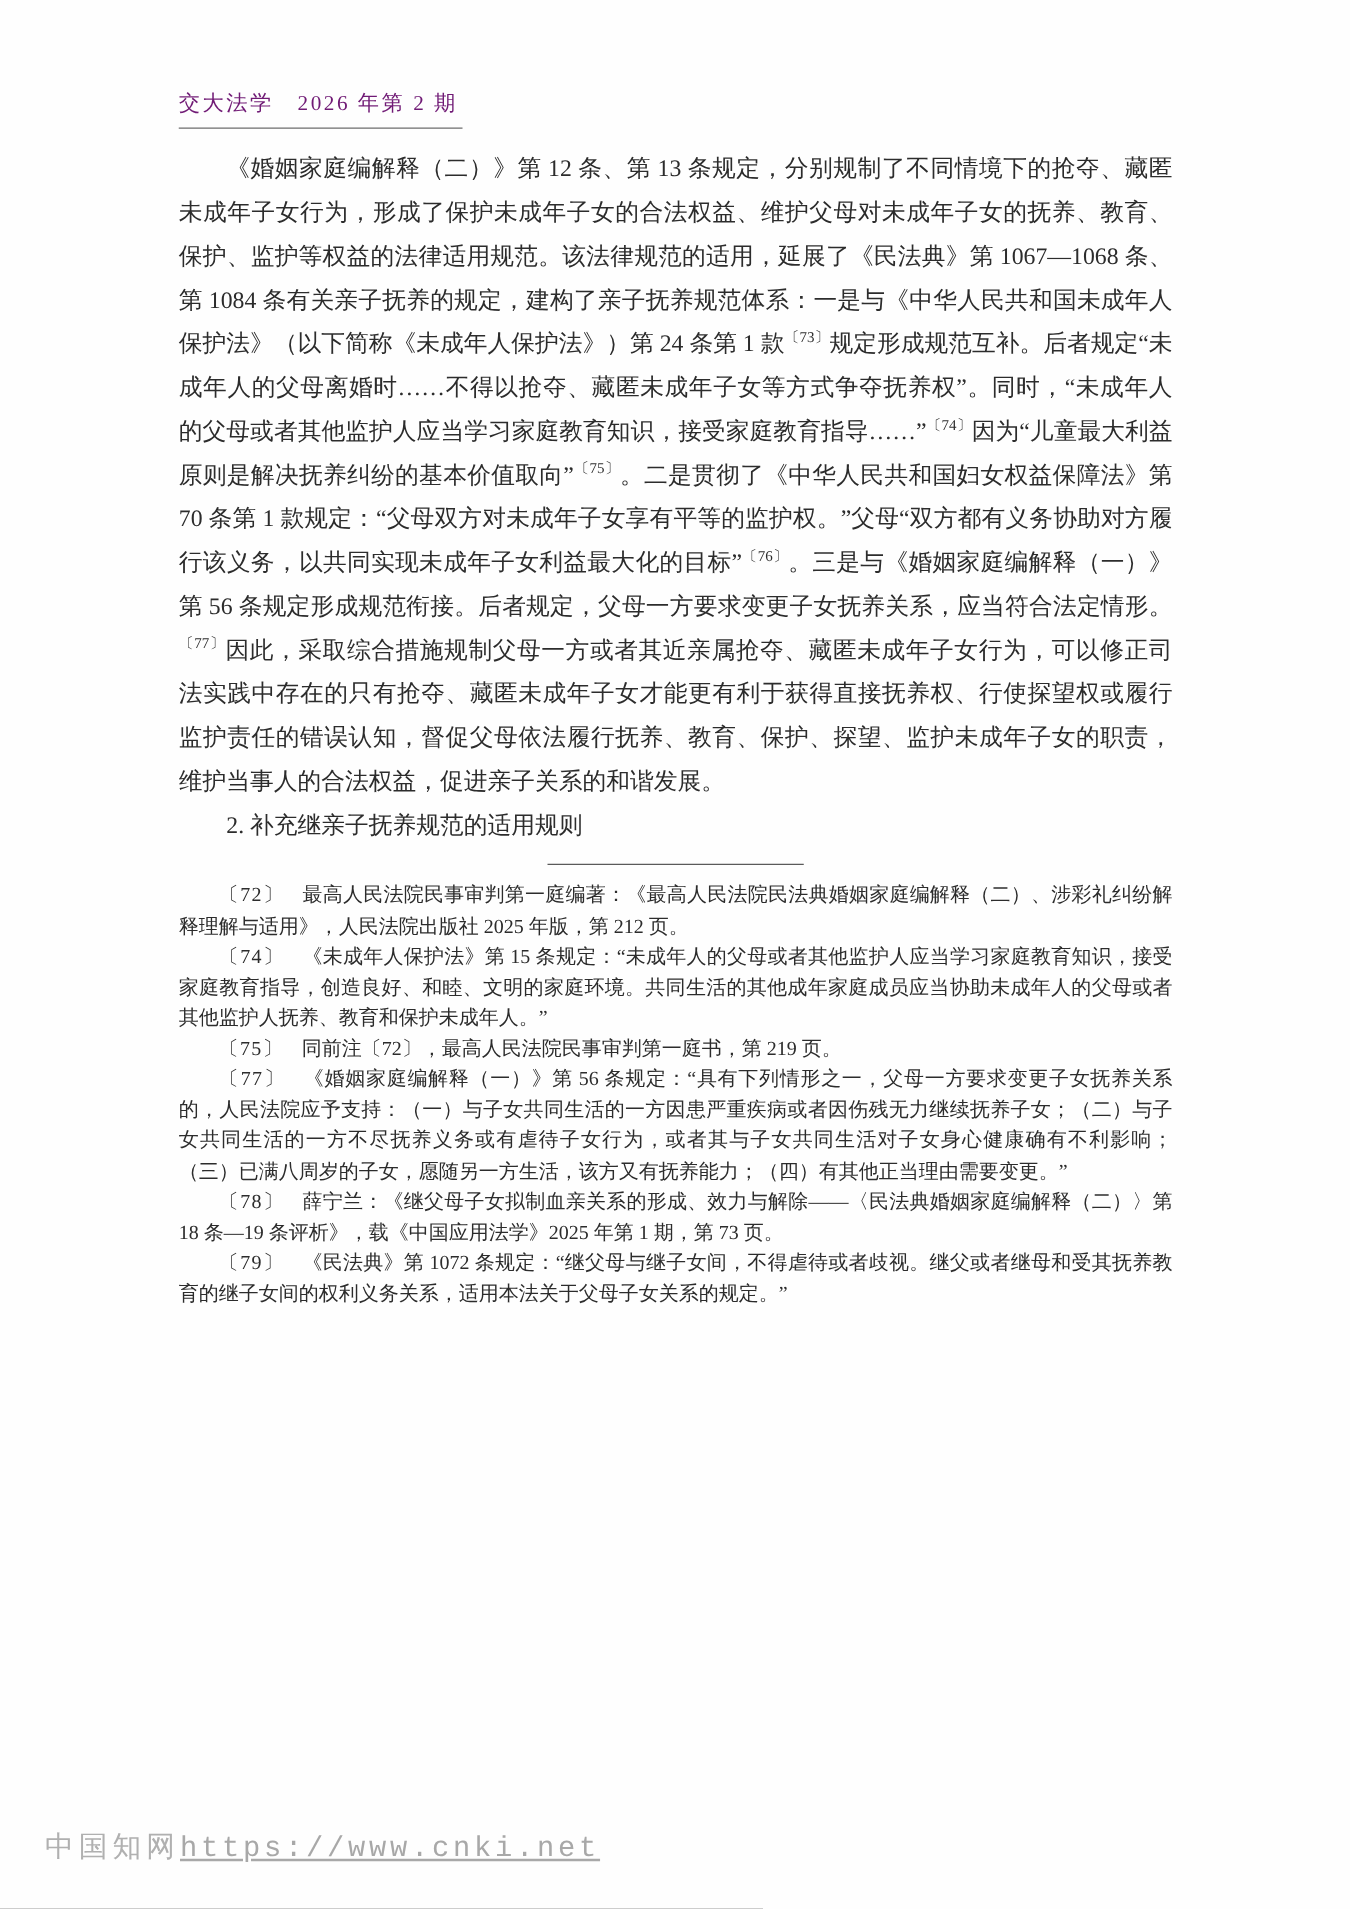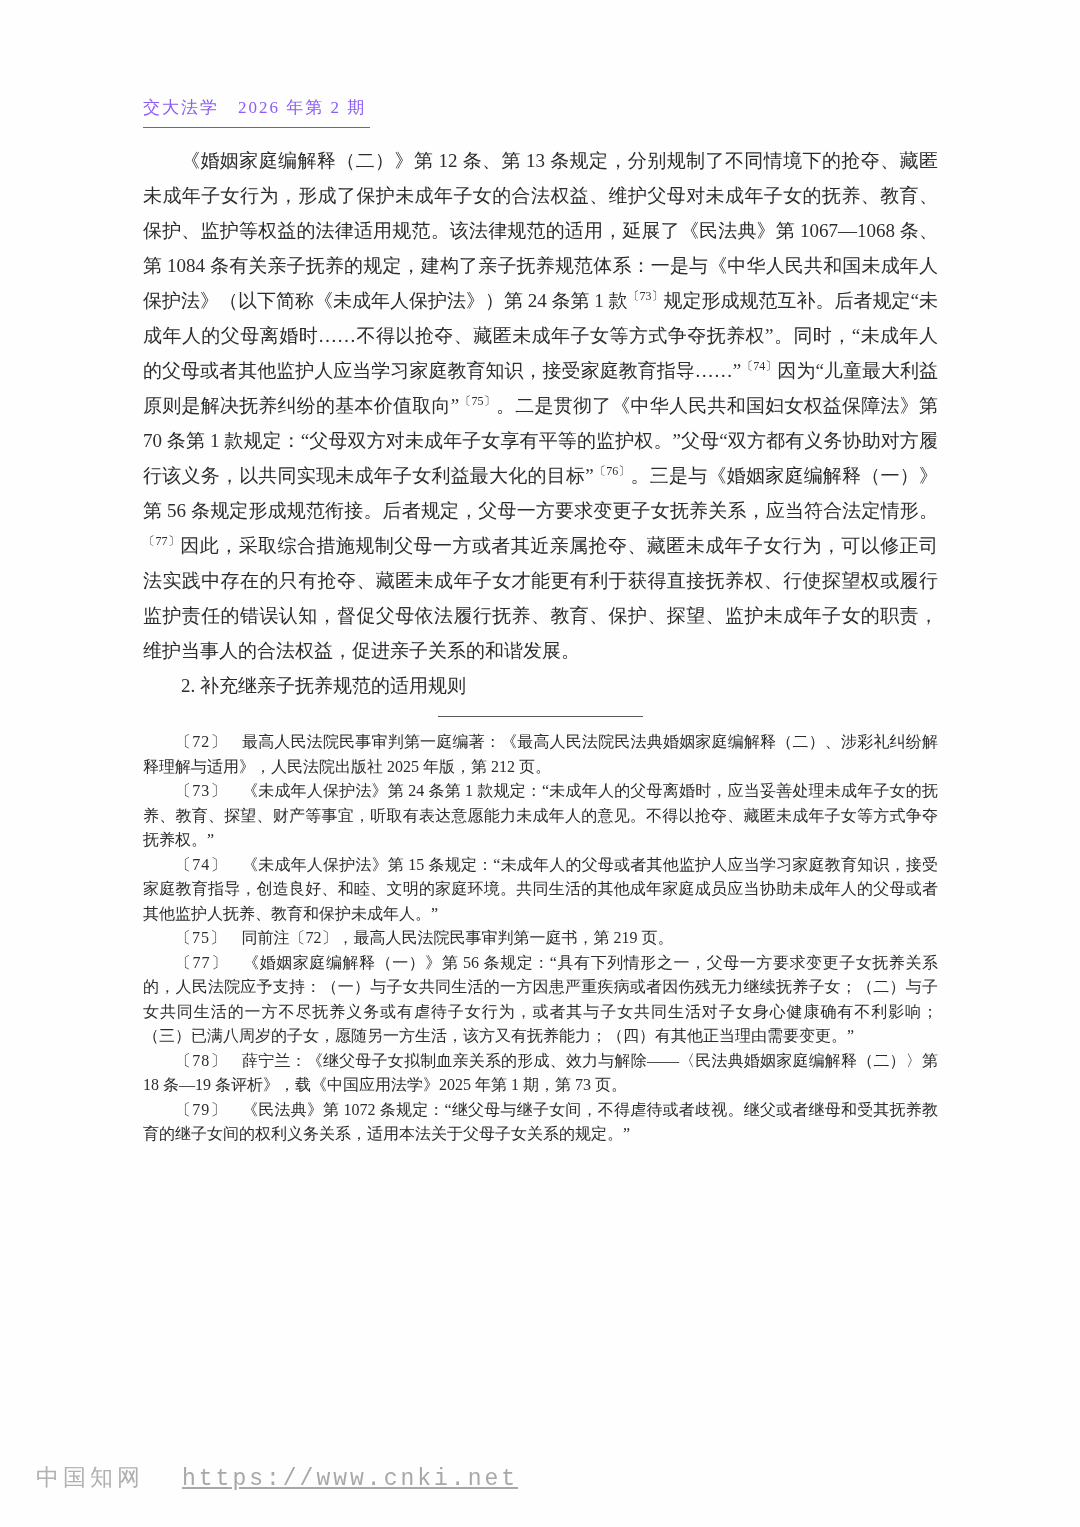"交大法学 2026 年第 2 期" .journal-header { color: #8b5cf6 -> #701a75; margin-top: 96px -> 71px }
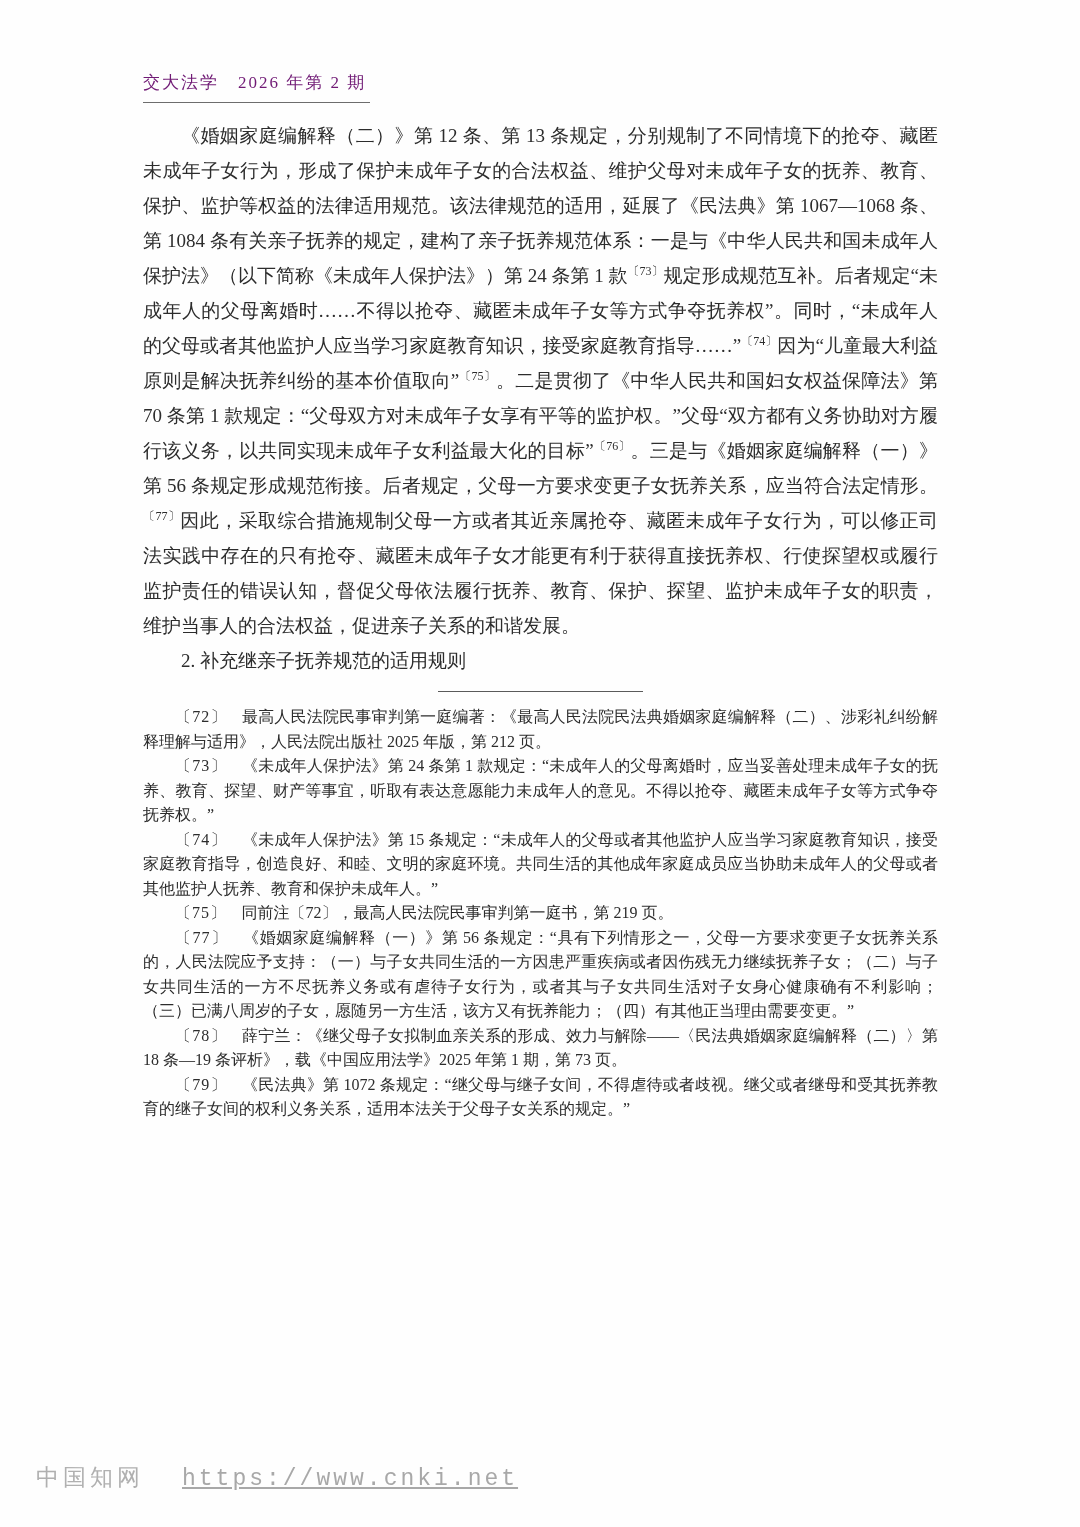"〔73〕 《未成年人保护法》第 24 条第 1" p.footnote { html: <p><span>〔73〕</span>《未成年人保护法》第 24 条第 1 款规定：“未成年人的父母离婚时，应当妥善处理未成年子女的抚养、教育、探望、财产等事宜，听取有表达意愿能力未成年人的意见。不得以抢夺、藏匿未成年子女等方式争夺抚养权。”</p> -> none }
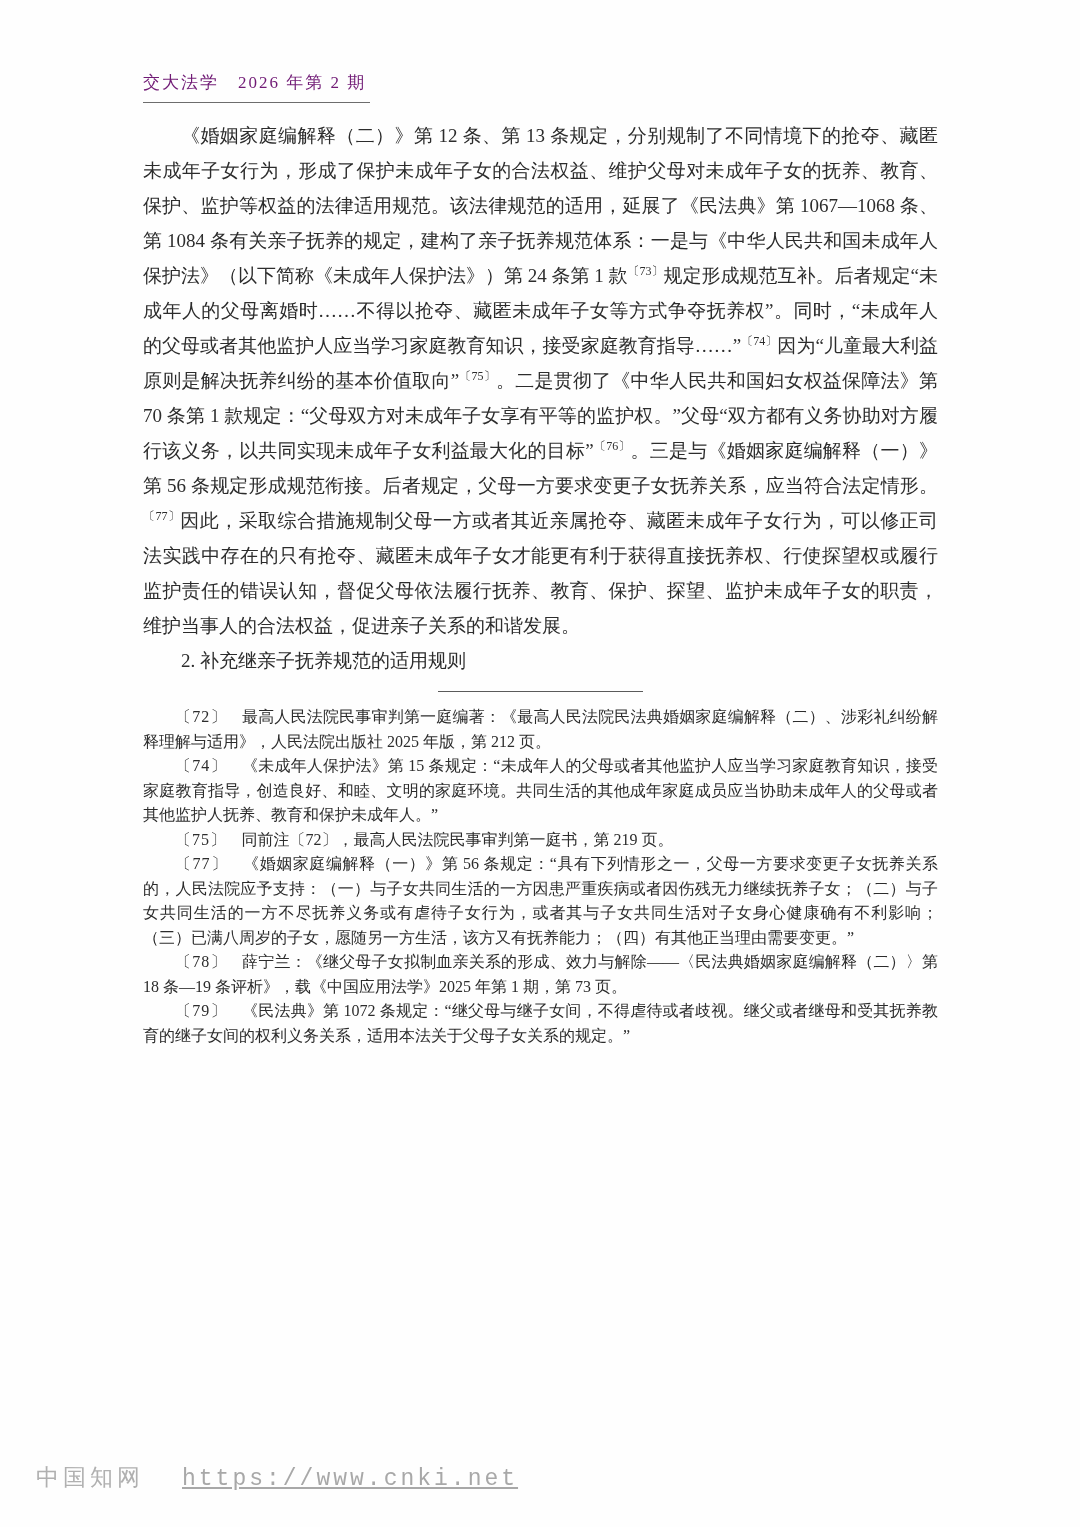"中国知网" .watermark { gap: 38px -> none }
